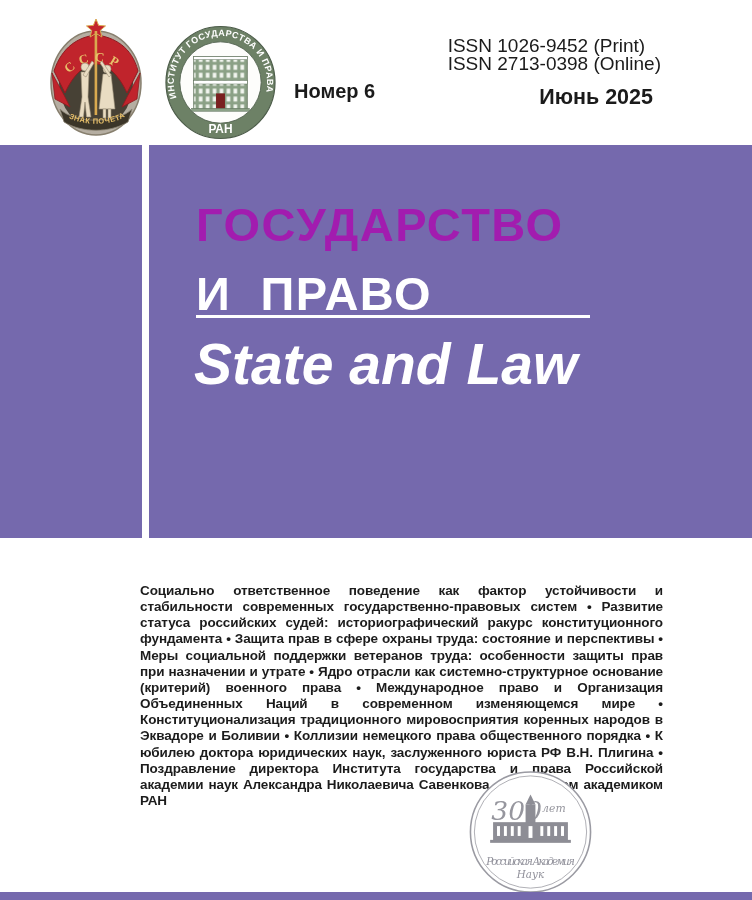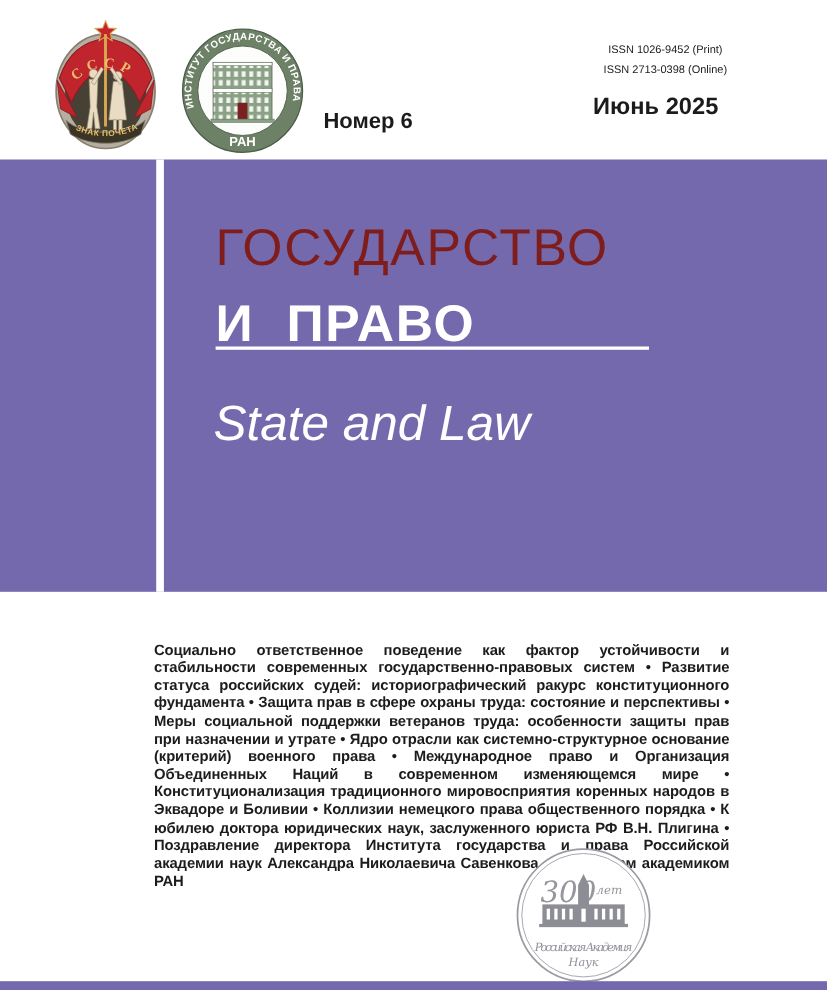"ISSN 1026-9452 (Print)" #issn-block { font-size: 10px -> 19px; text-align: center -> left }
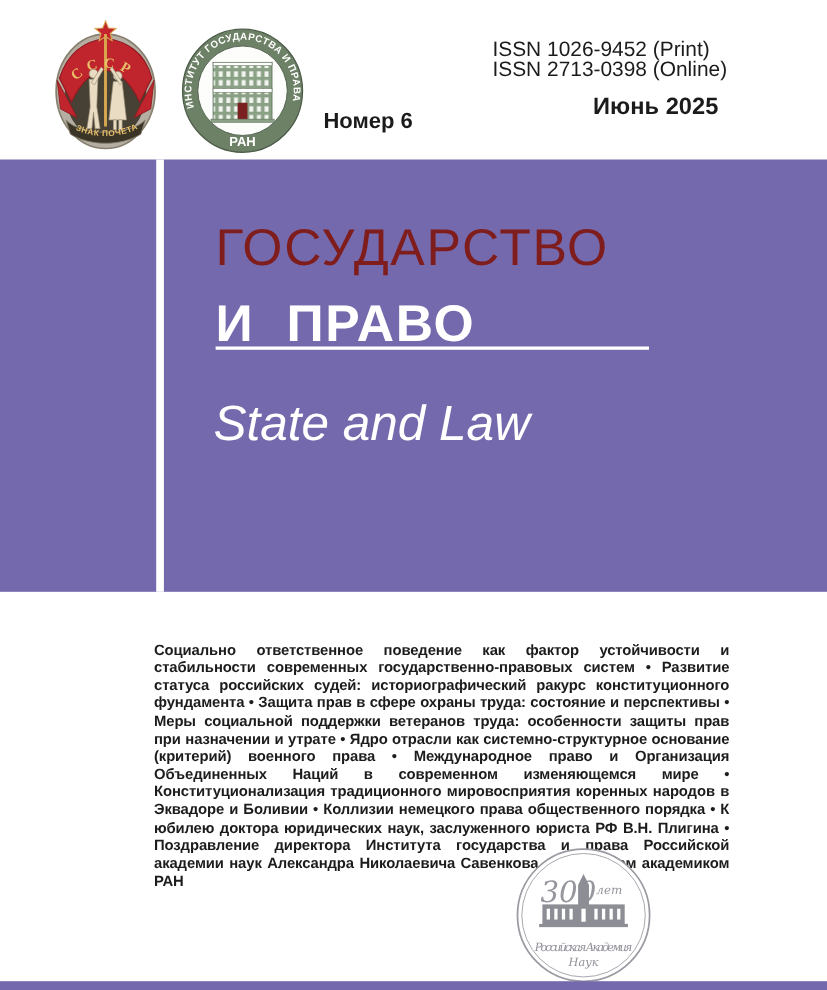"Номер 6" #issue-number { top: 99px -> 80px }
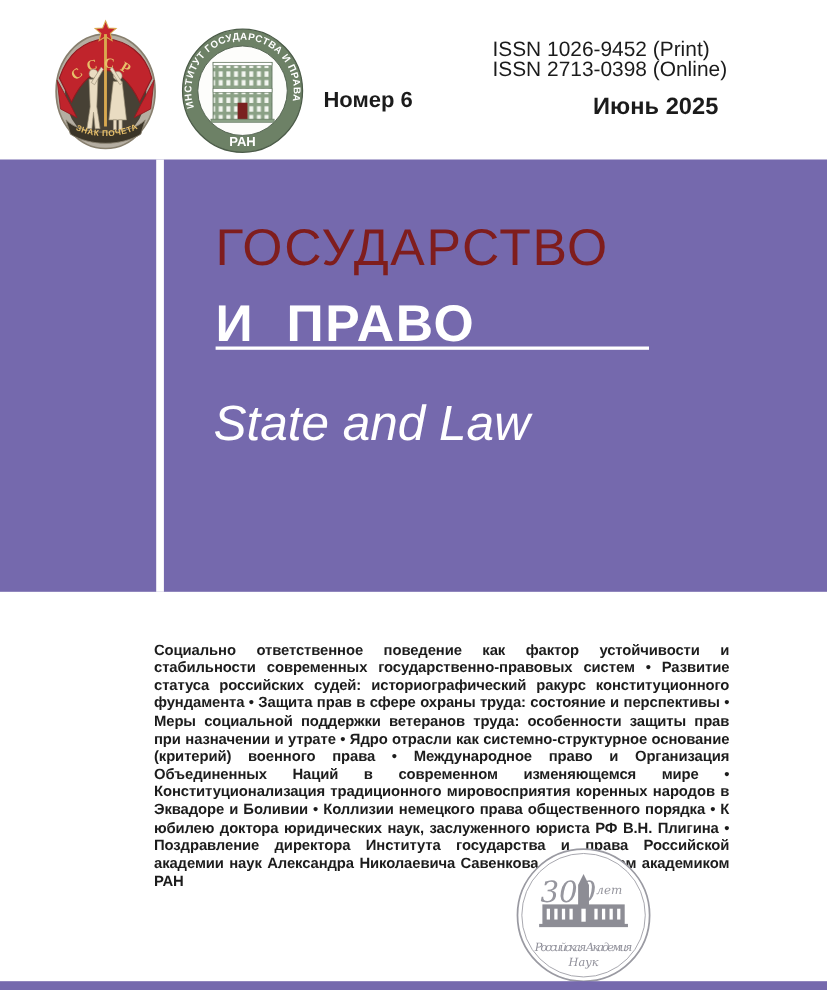"ГОСУДАРСТВО" #title-ru-1 { color: #7f1d1d -> #a21caf; font-weight: 400 -> 700 }
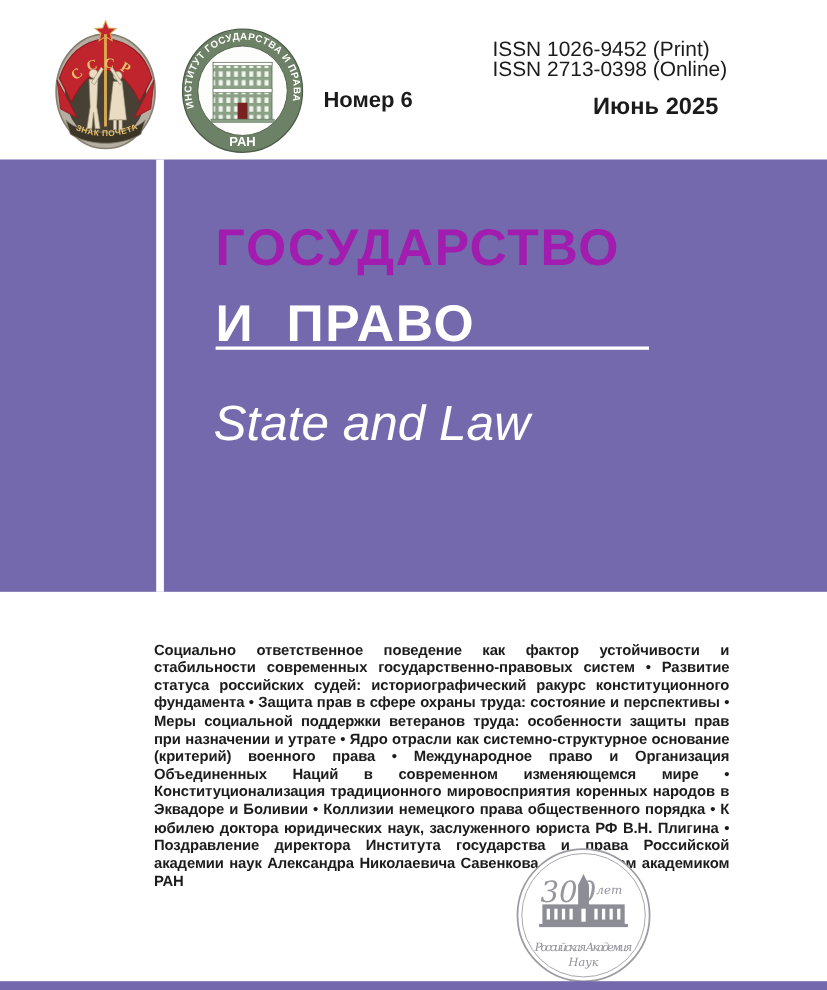"State and Law" #title-en { font-size: 45px -> 57px; font-weight: 400 -> 700; margin-top: 28px -> none }
